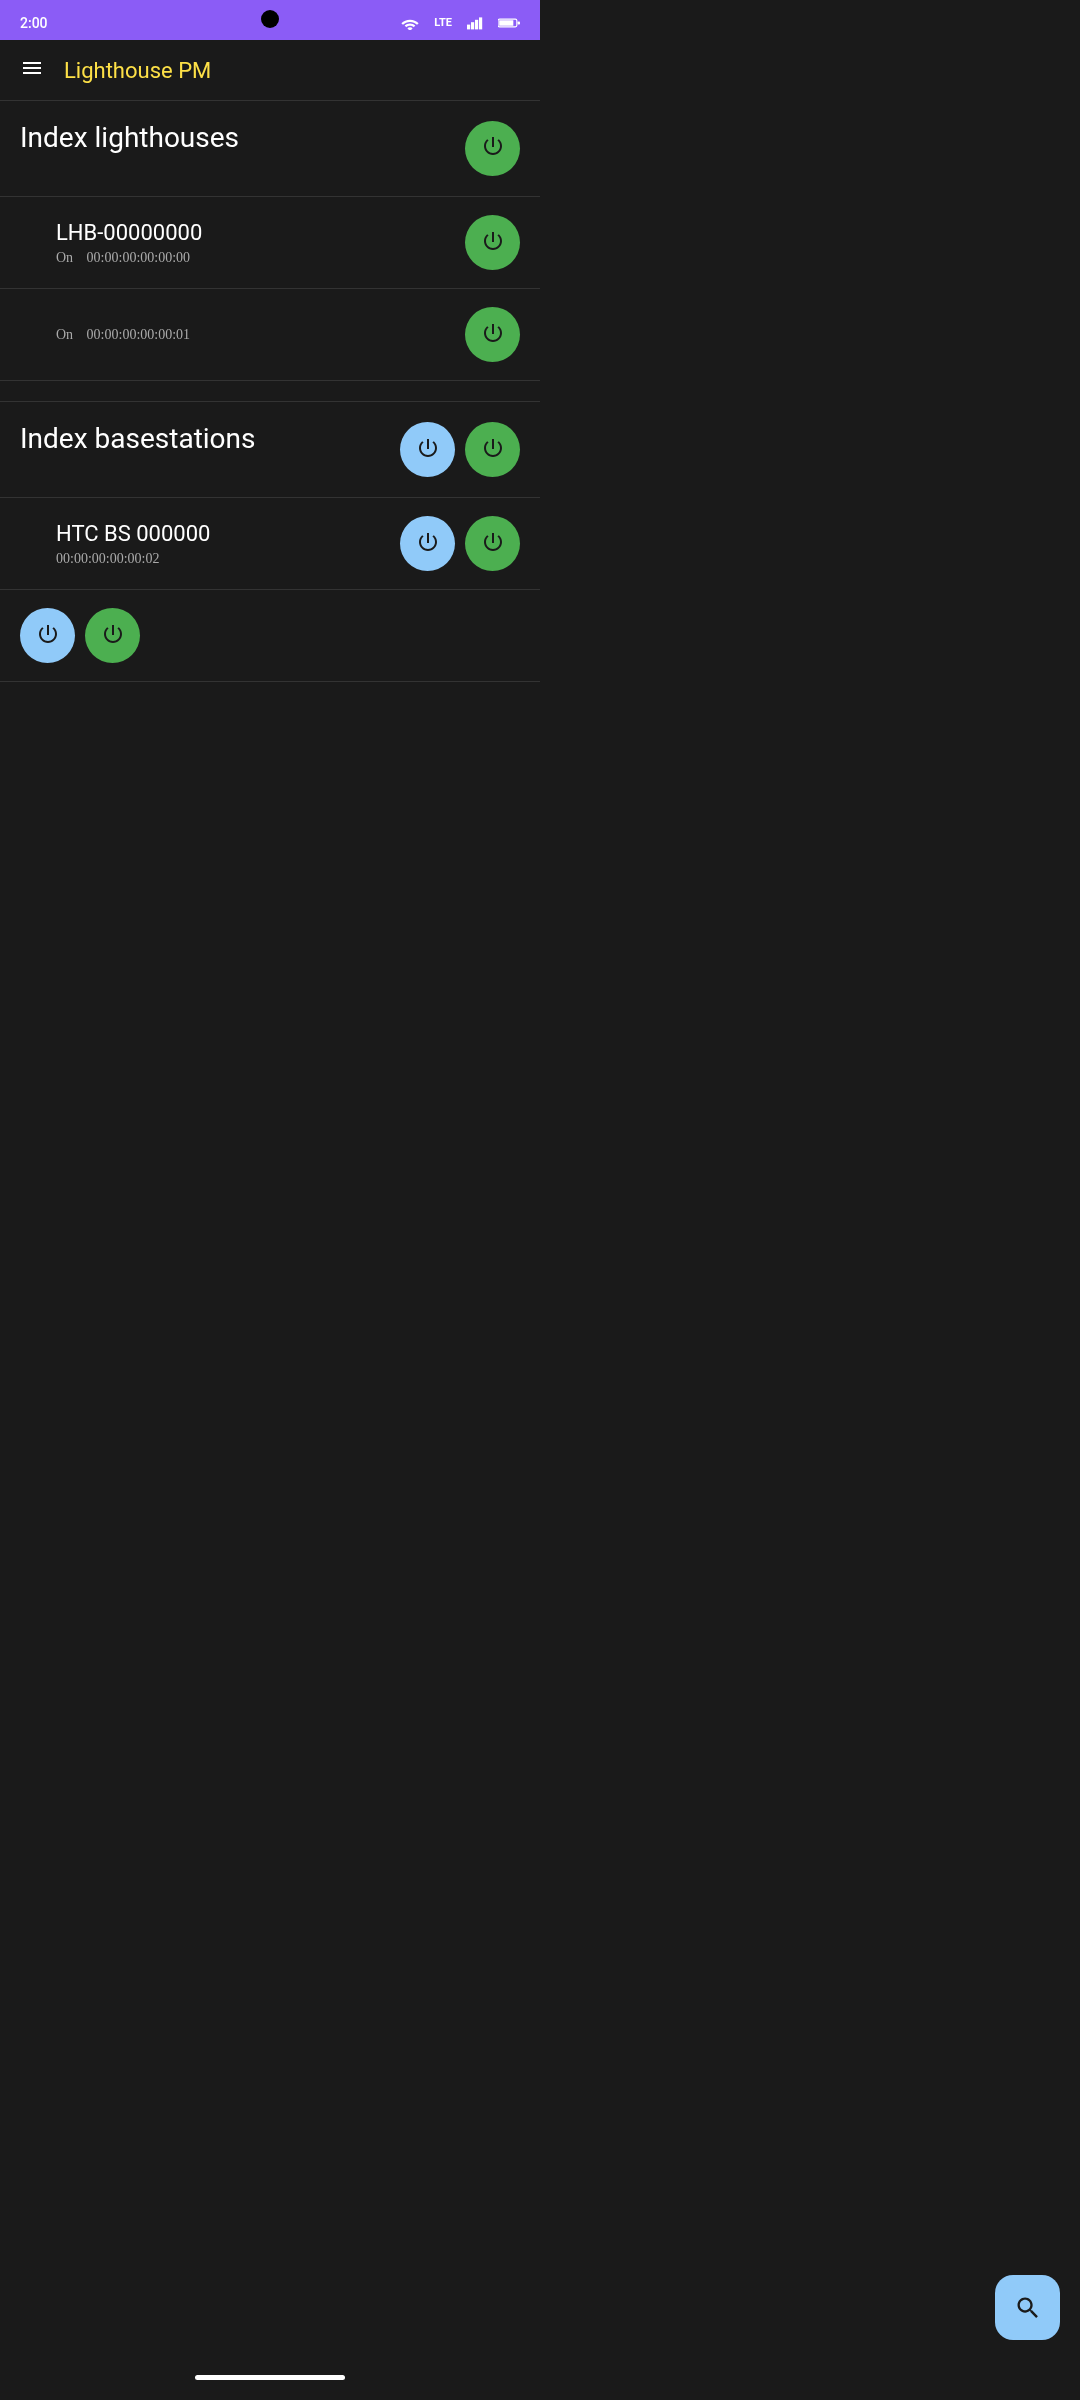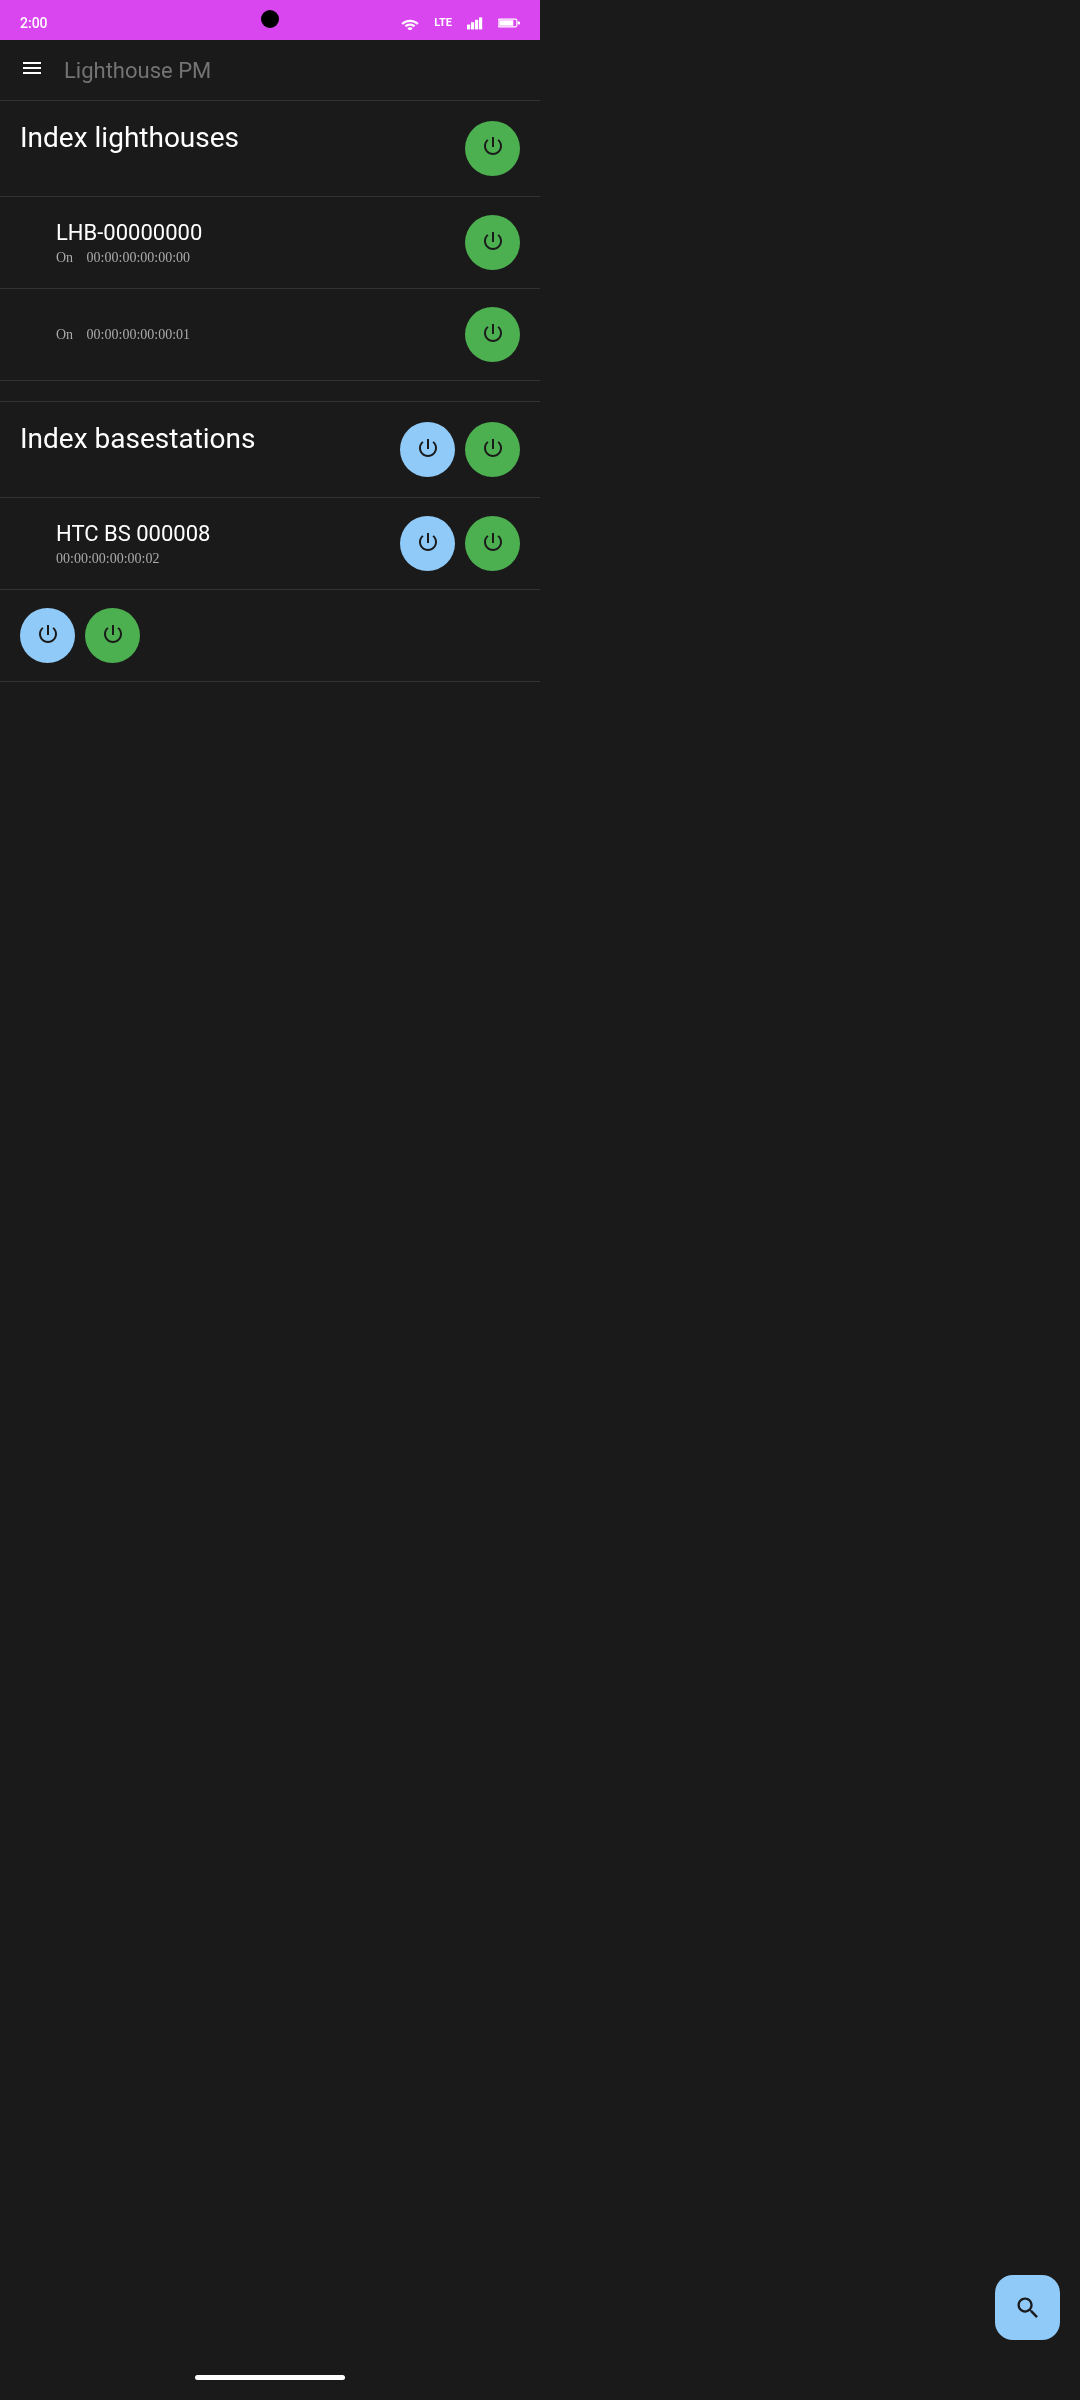"2:00" .status-bar { background-color: #d946ef -> #8b5cf6 }
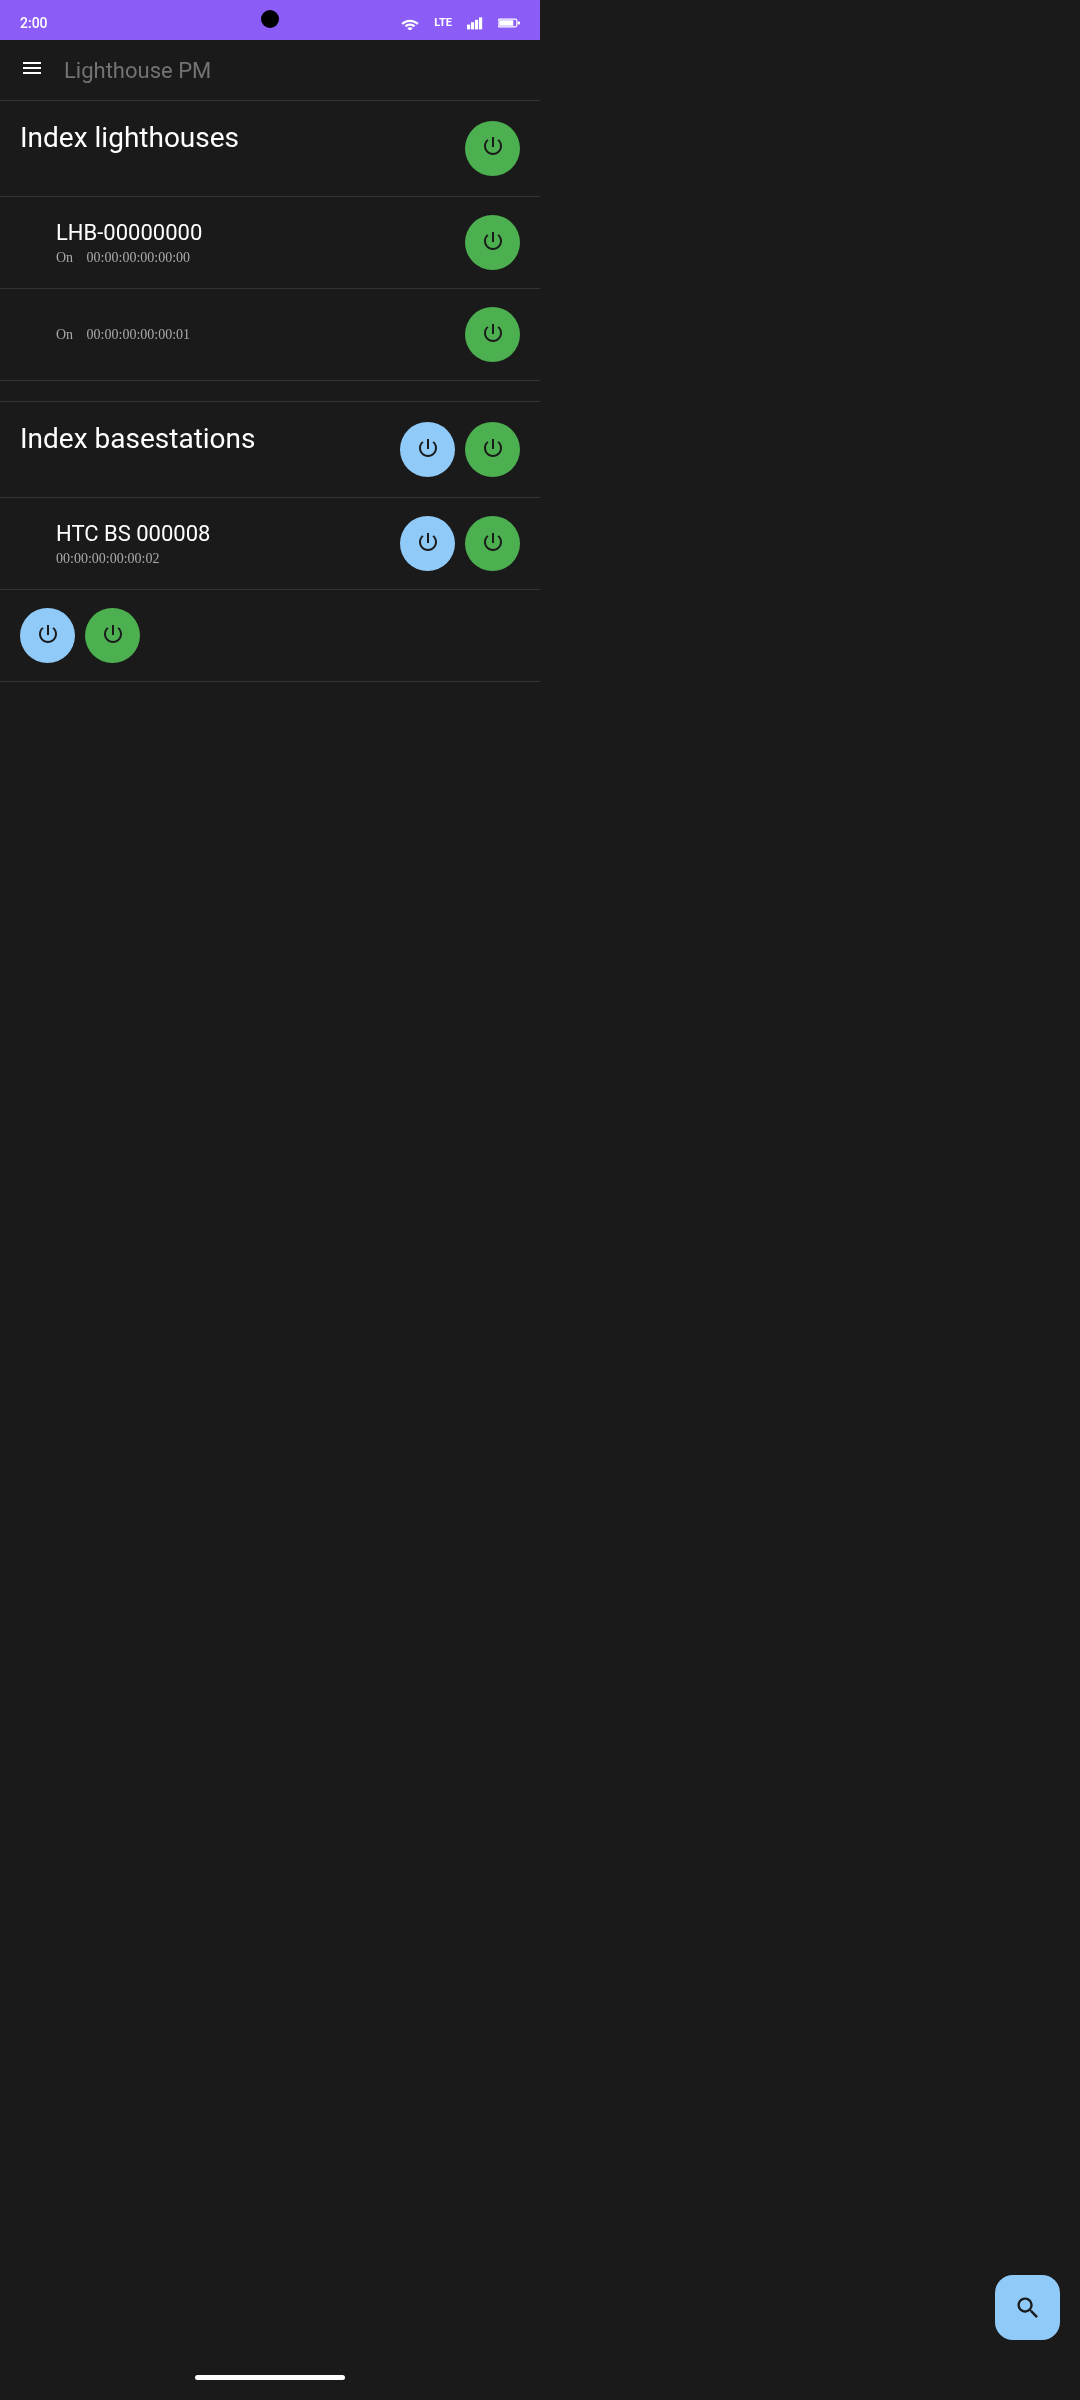"Lighthouse PM" .app-title { color: #737373 -> #fde047 }
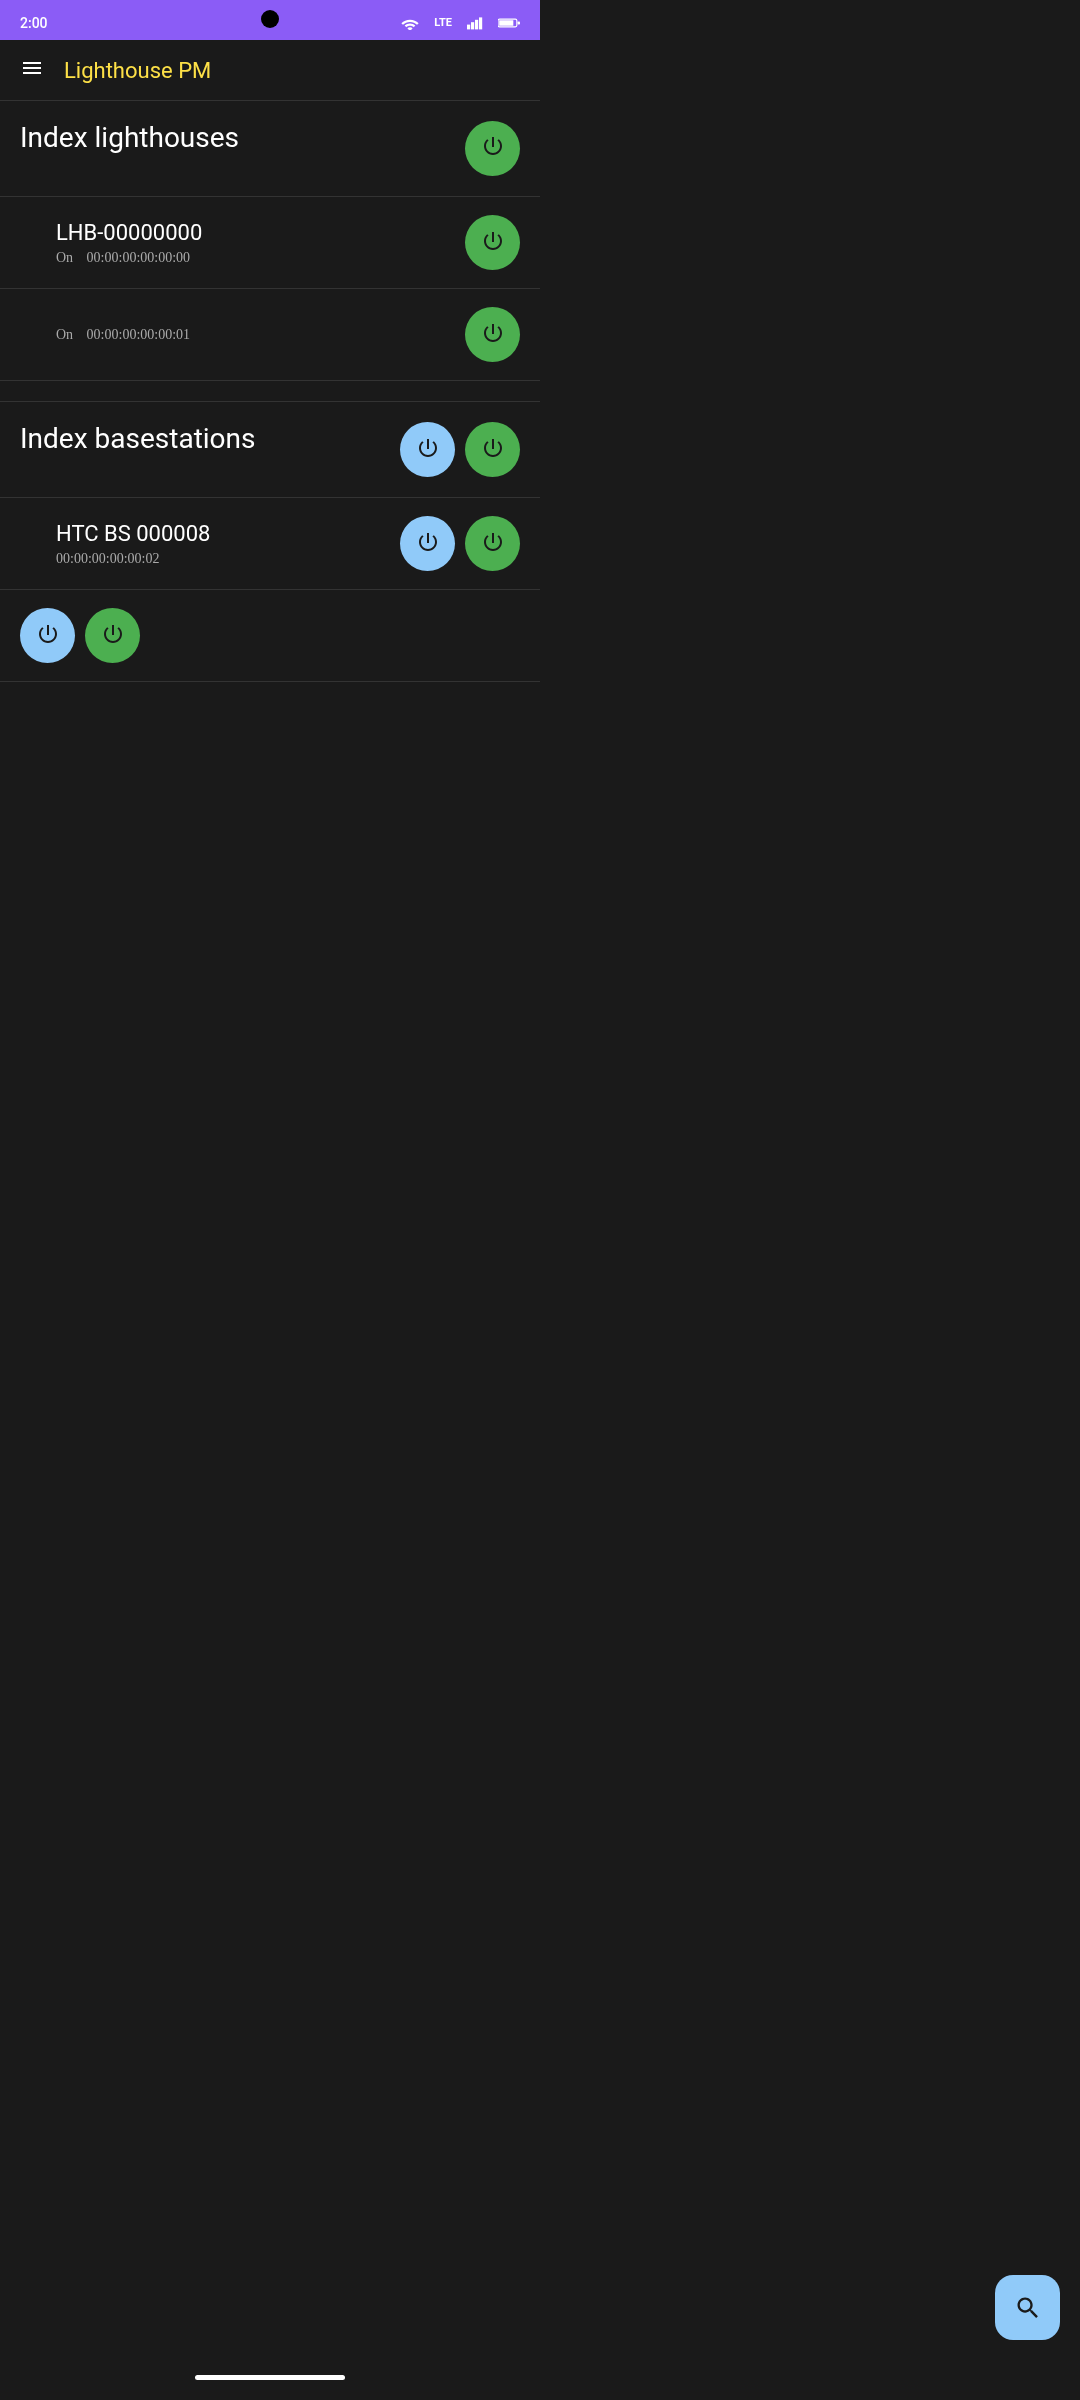"HTC BS 000008" div.device-name { text: 000008 -> 000000 }
